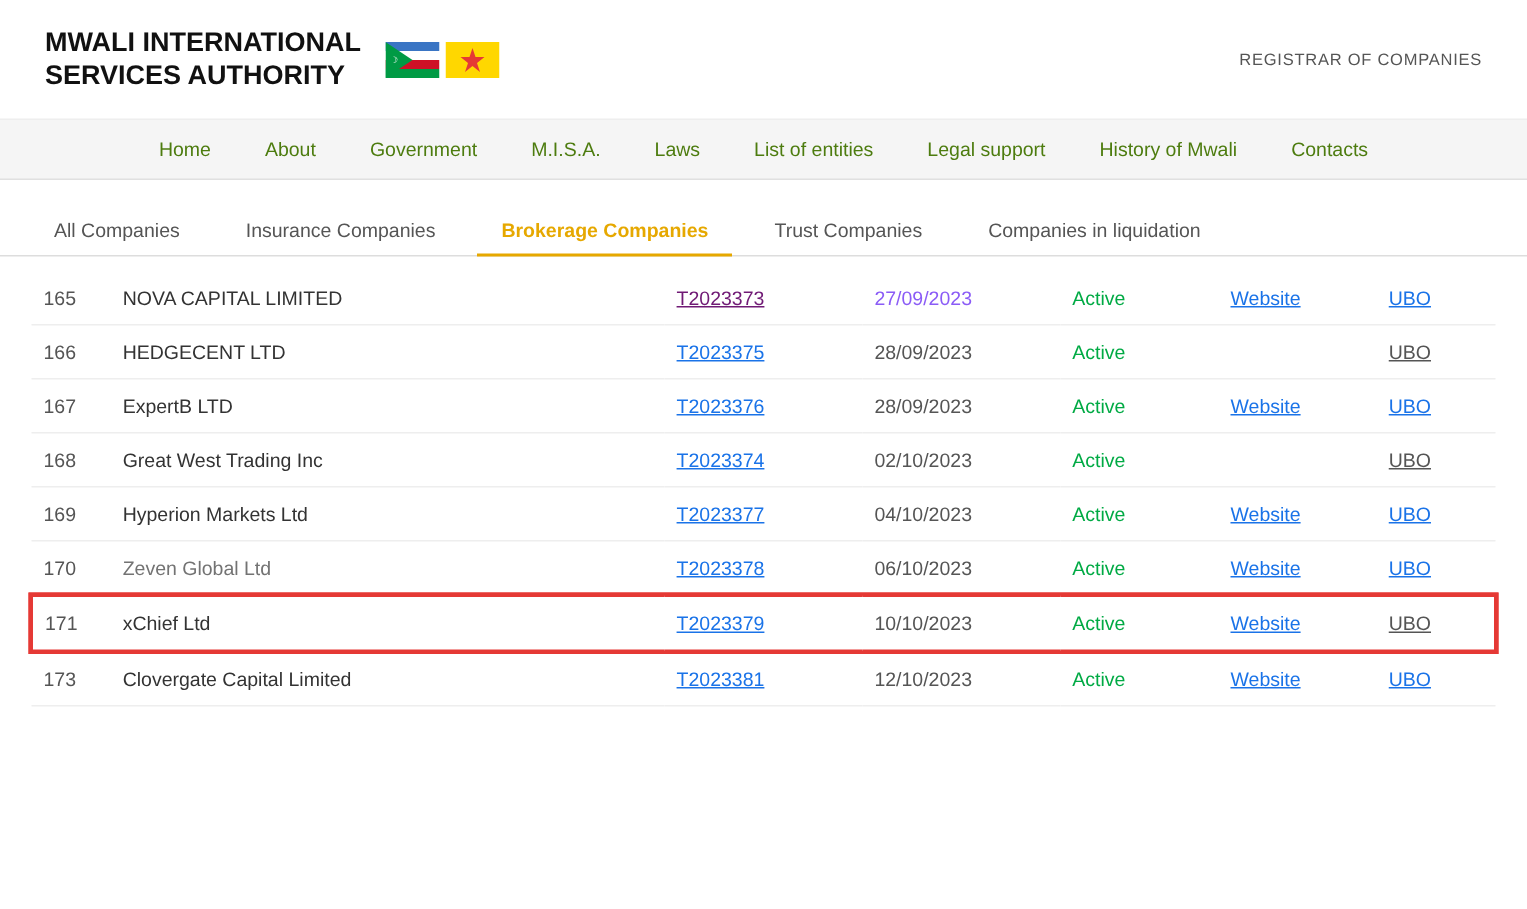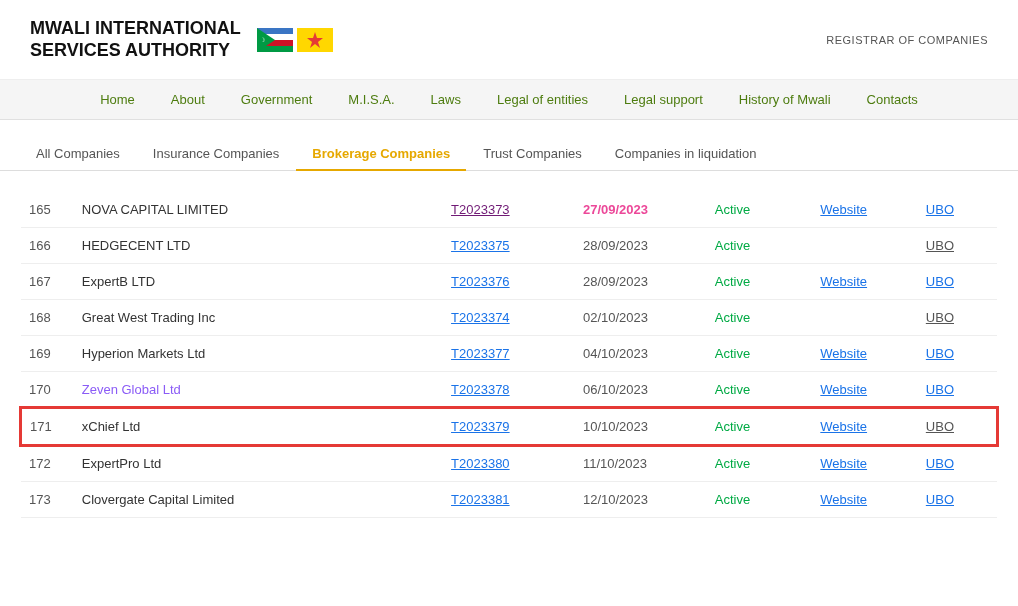"Legal of entities" a.nav-item { text: Legal -> List }
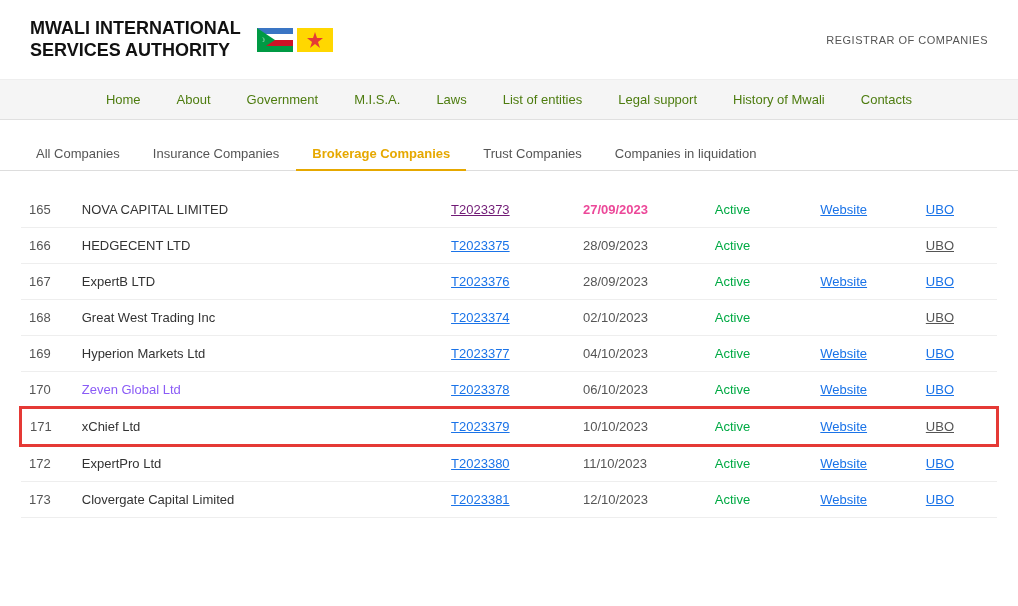"All Companies" .filter-tabs { gap: 1px -> 12px; margin-bottom: 11px -> 0 }
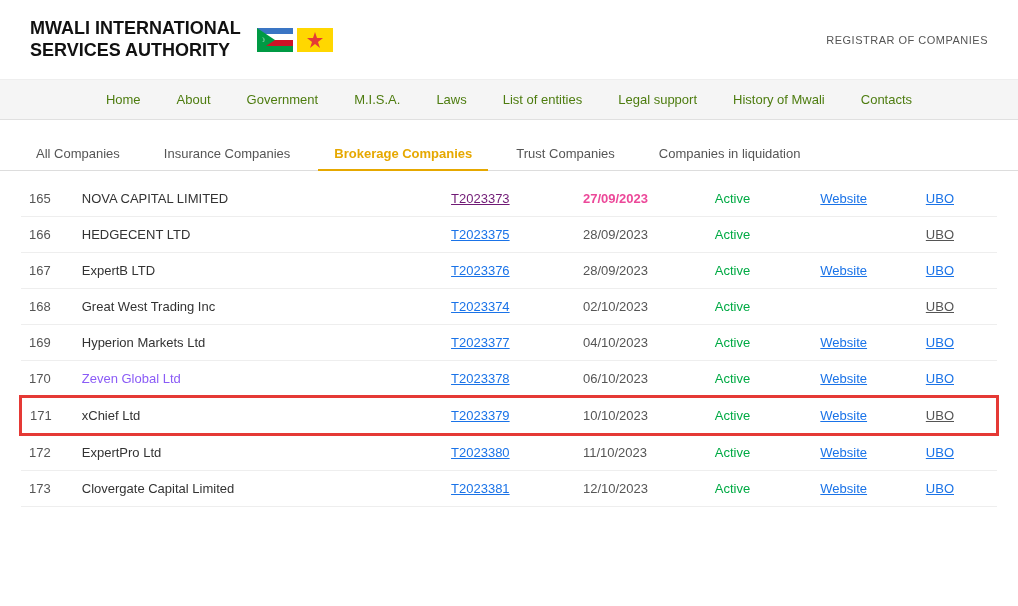"27/09/2023" td { color: #ec4899 -> #8b5cf6; font-weight: bold -> none }
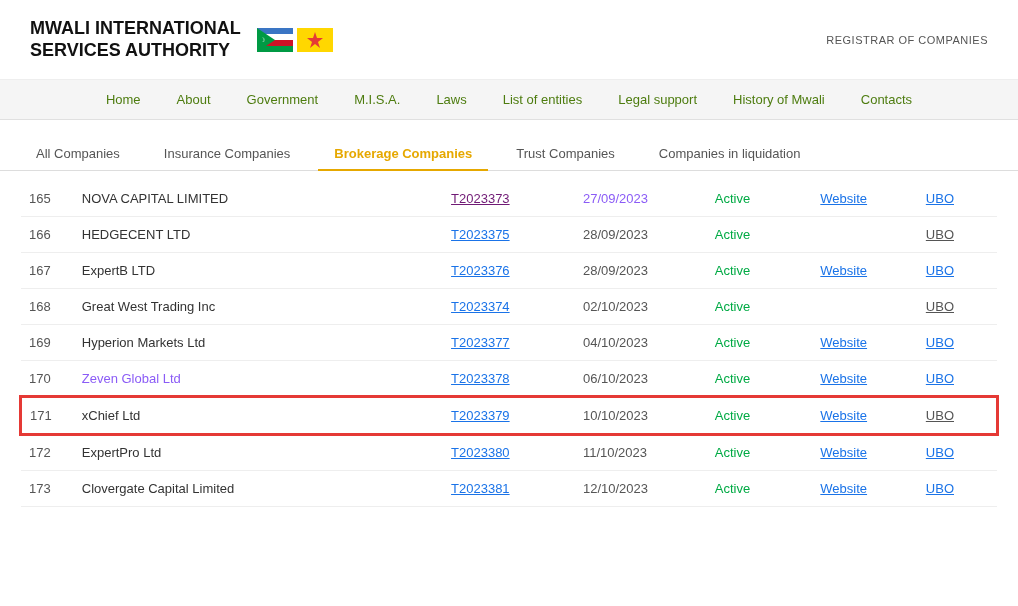"Zeven Global Ltd" td { color: #8b5cf6 -> #737373 }
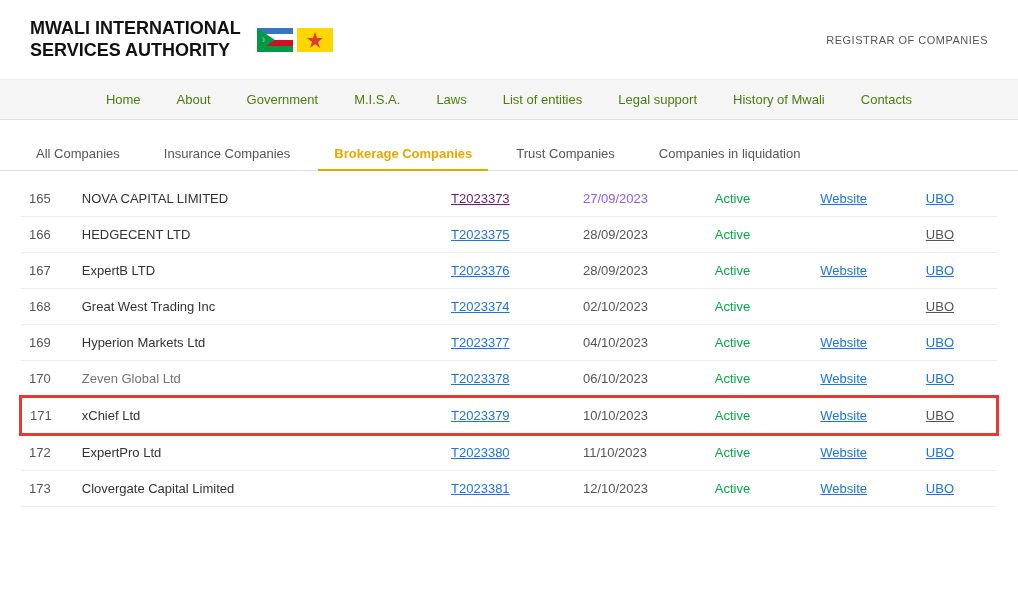"172" tr { html: <tr> <td>172</td> <td>ExpertPro Ltd</td> <td>T2023380</td> <td>11/10/2023</td> <td>Active</td> <td>Website</td> <td>UBO</td> </tr> -> none }
